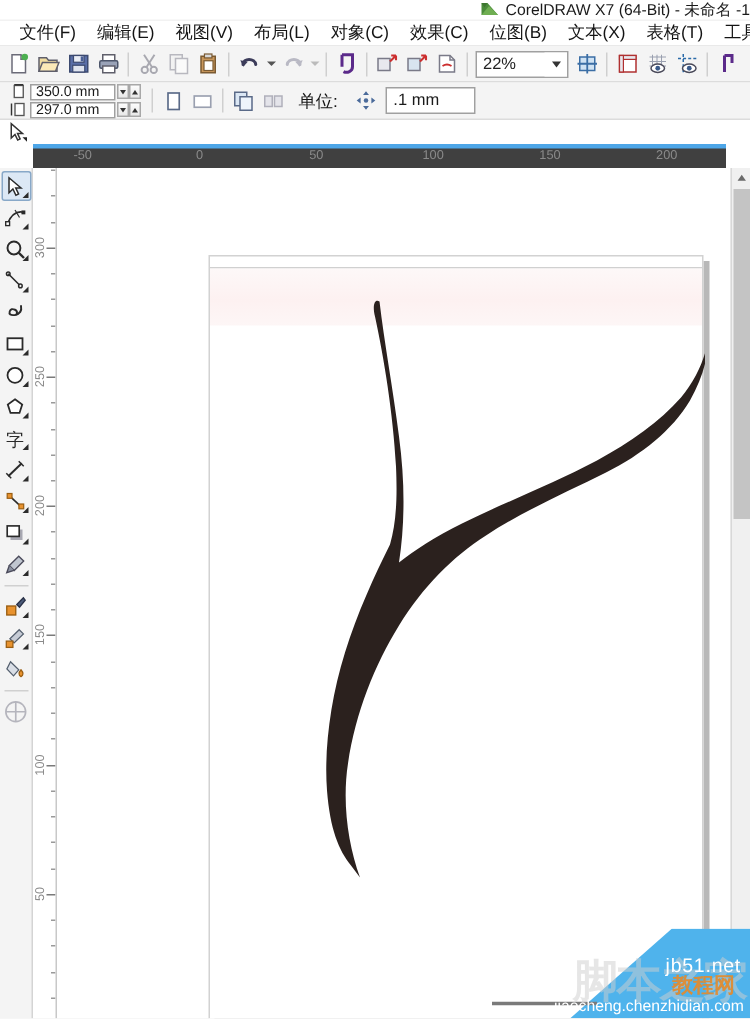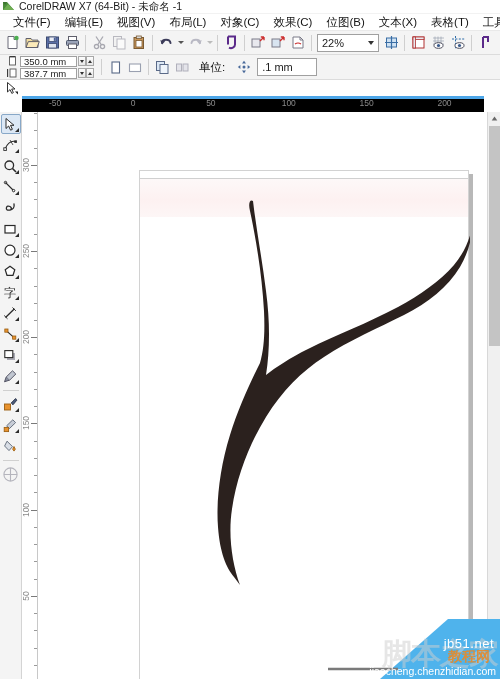"CorelDRAW X7 (64-Bit) - 未命名" .titlebar { justify-content: none -> flex-end }
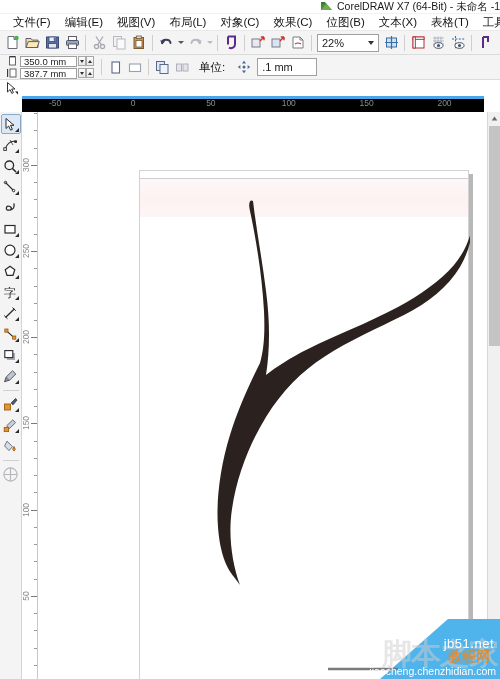"387.7 mm" span.dim-field { text: 387.7 -> 297.0 }
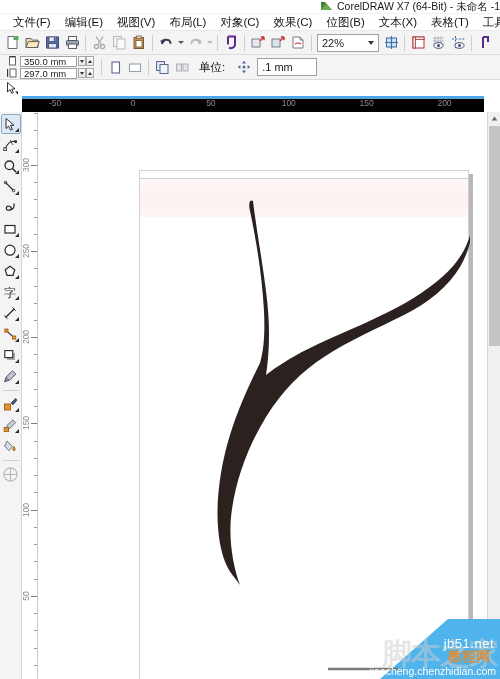"-50" .hruler { background: #000000 -> #404040 }
